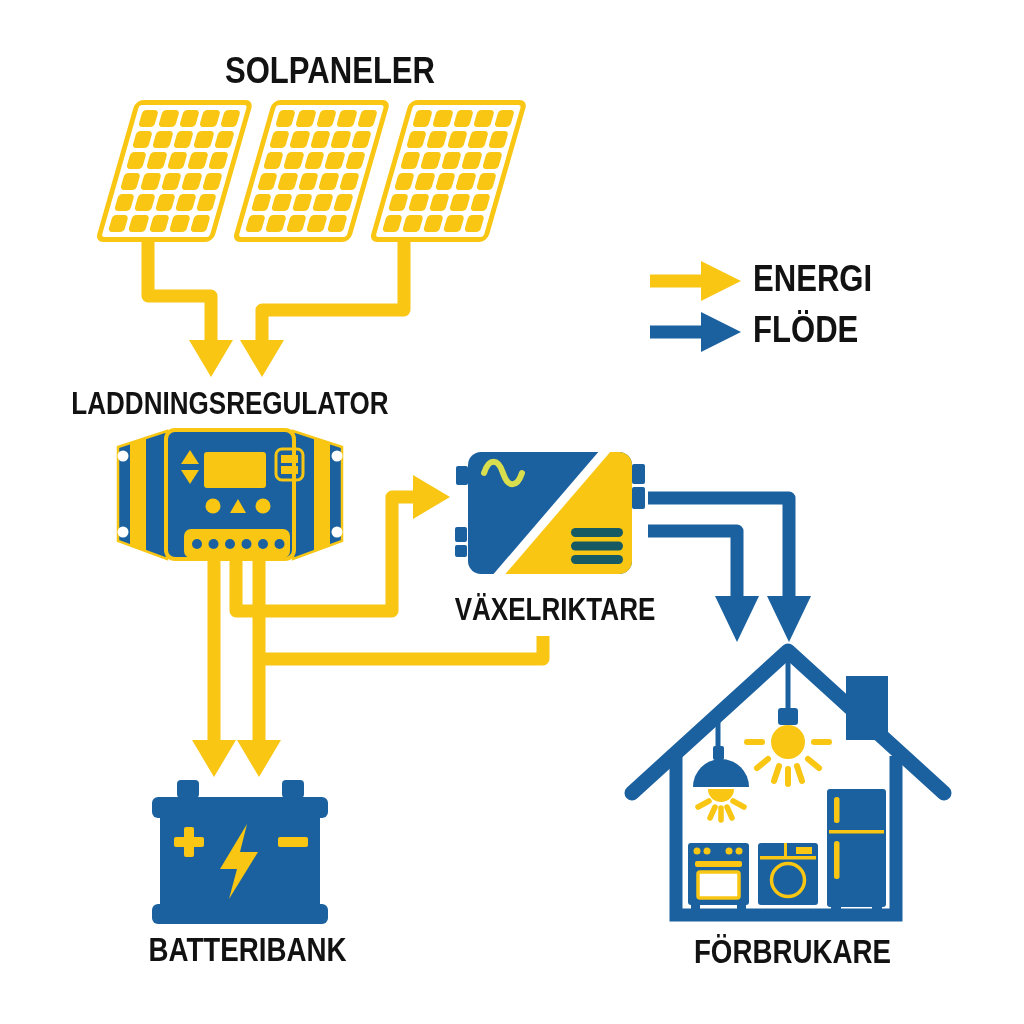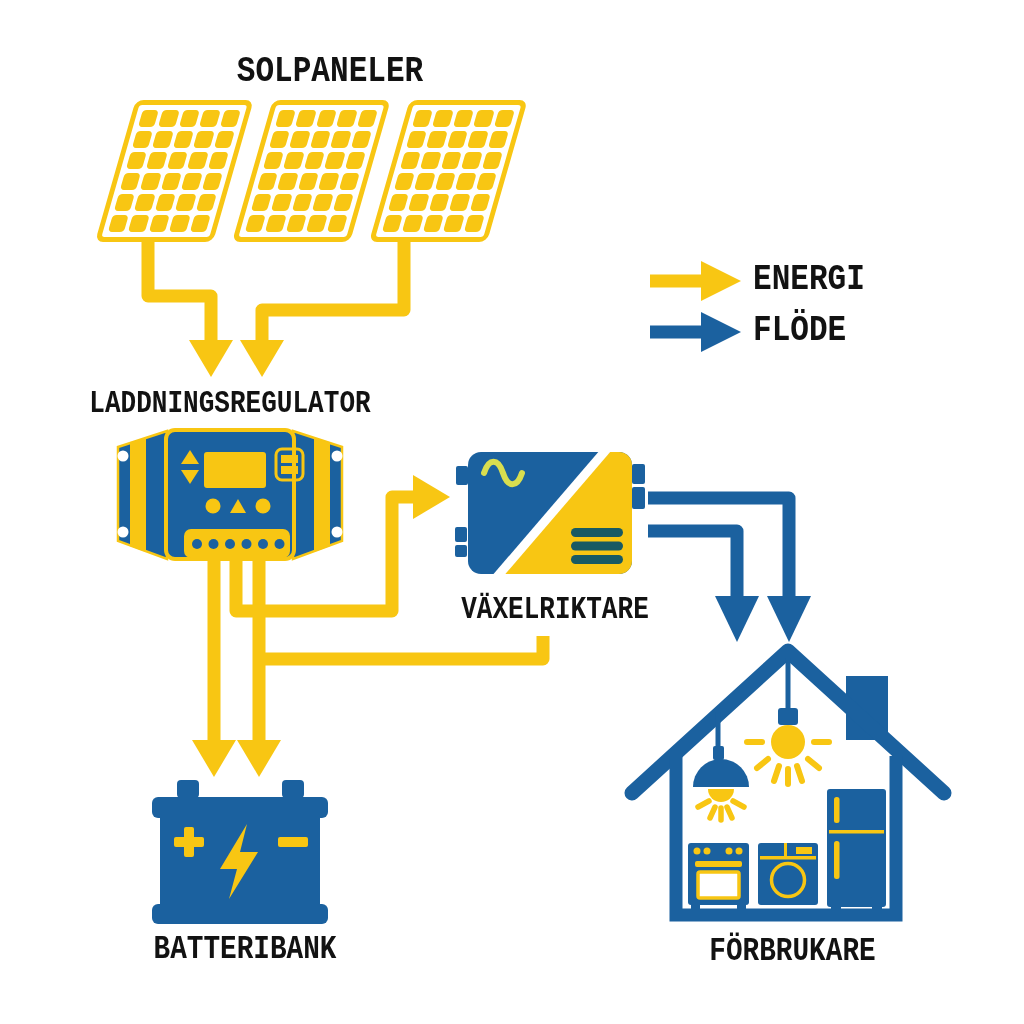"SOLPANELER" #canvas { font-family: Liberation Mono, monospace -> Liberation Sans, sans-serif }
